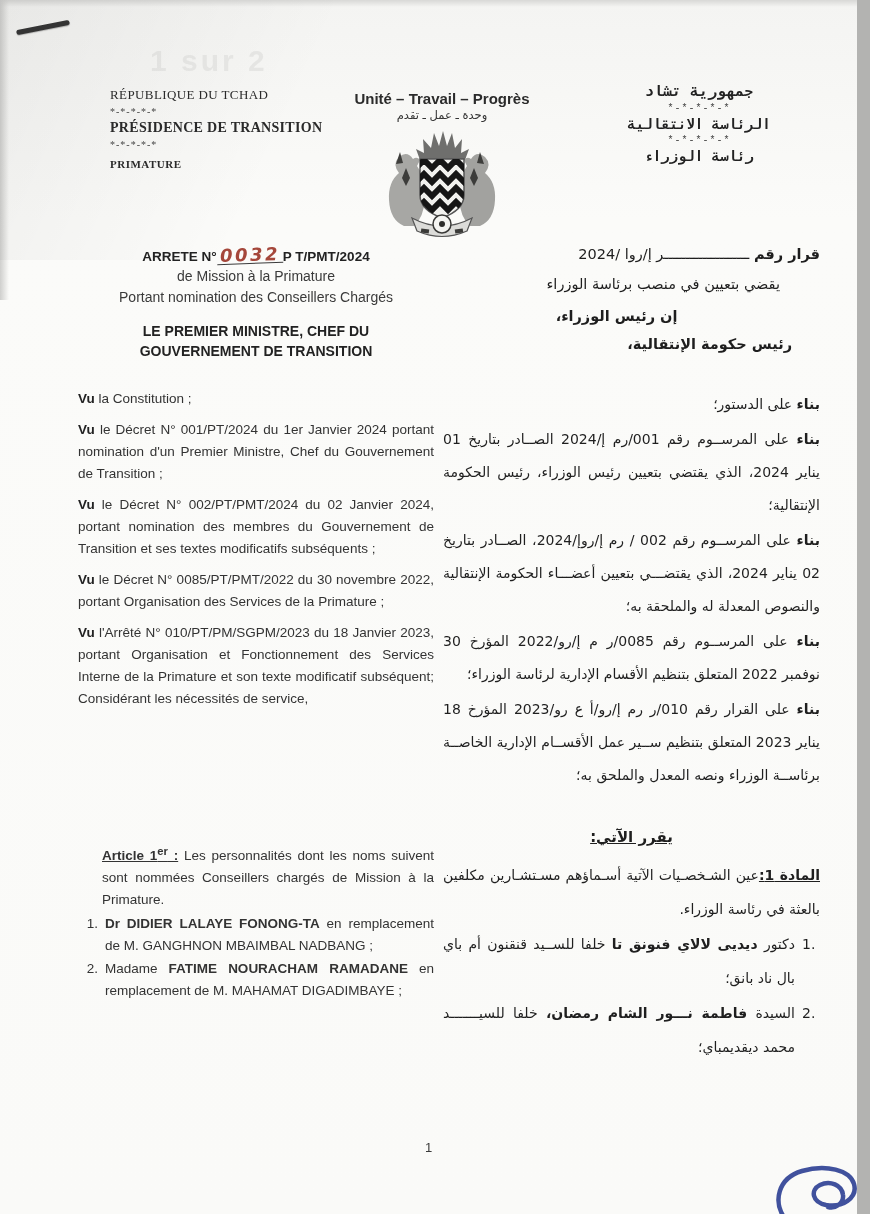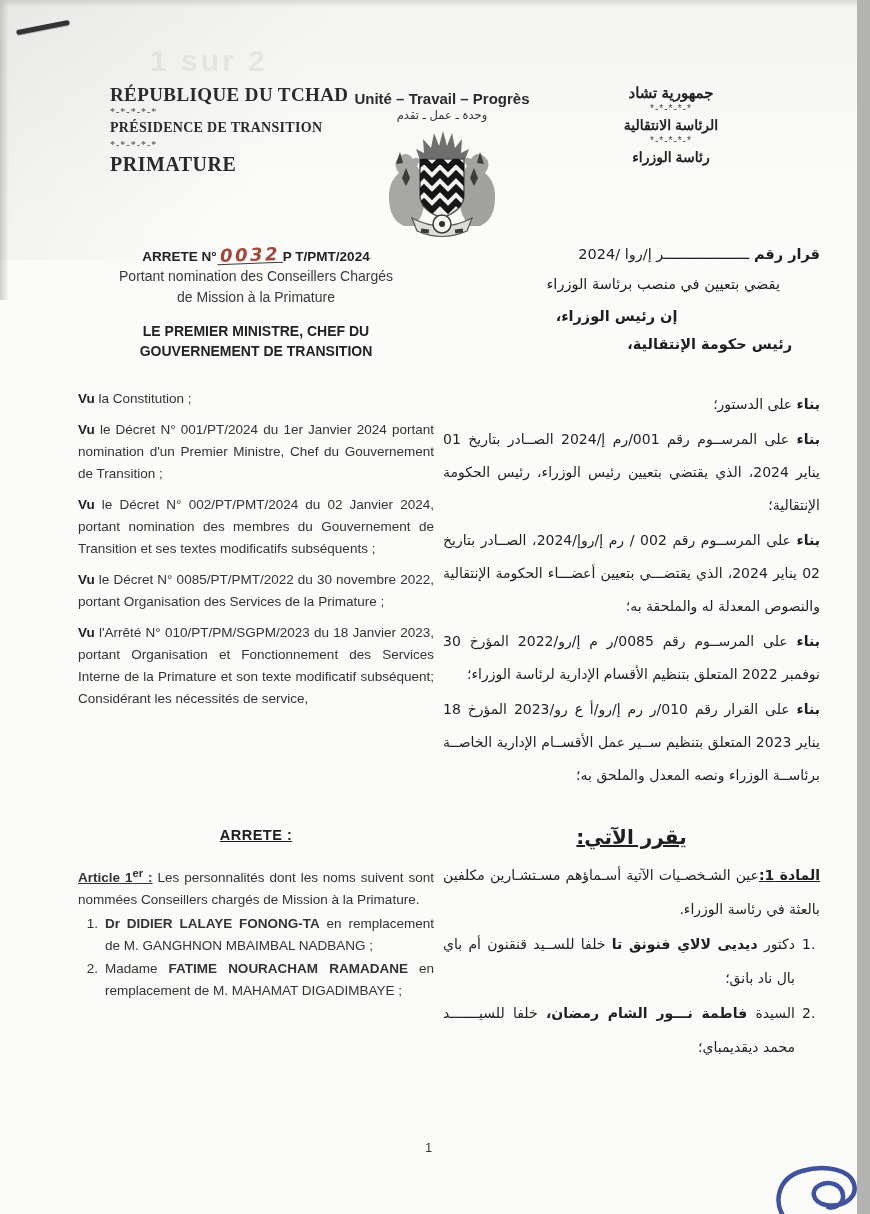"RÉPUBLIQUE DU TCHAD" .hdr-left .l1 { font-size: 19px -> 13px; font-weight: bold -> normal }
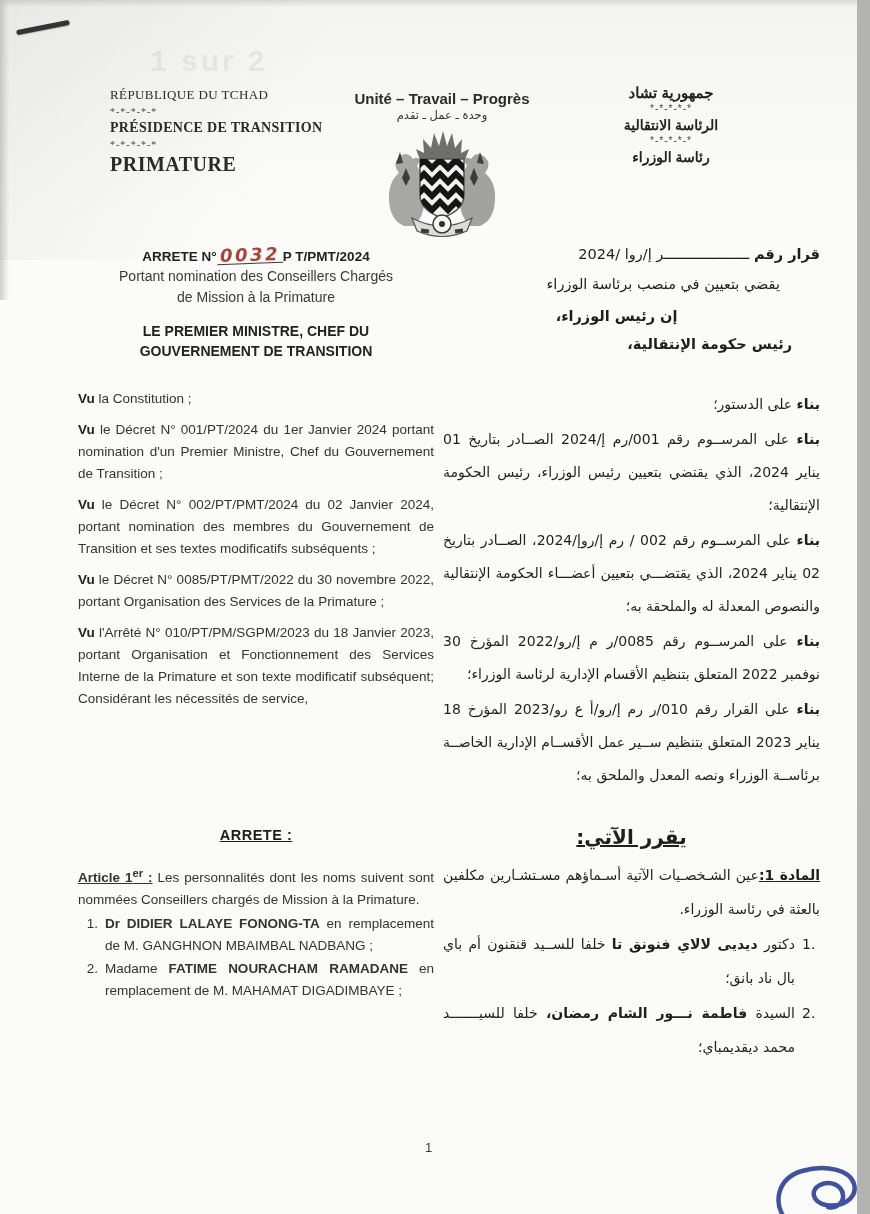"جمهورية تشاد" .hdr-right { font-family: Liberation Sans, sans-serif -> Liberation Mono, monospace; left: 556px -> 584px }
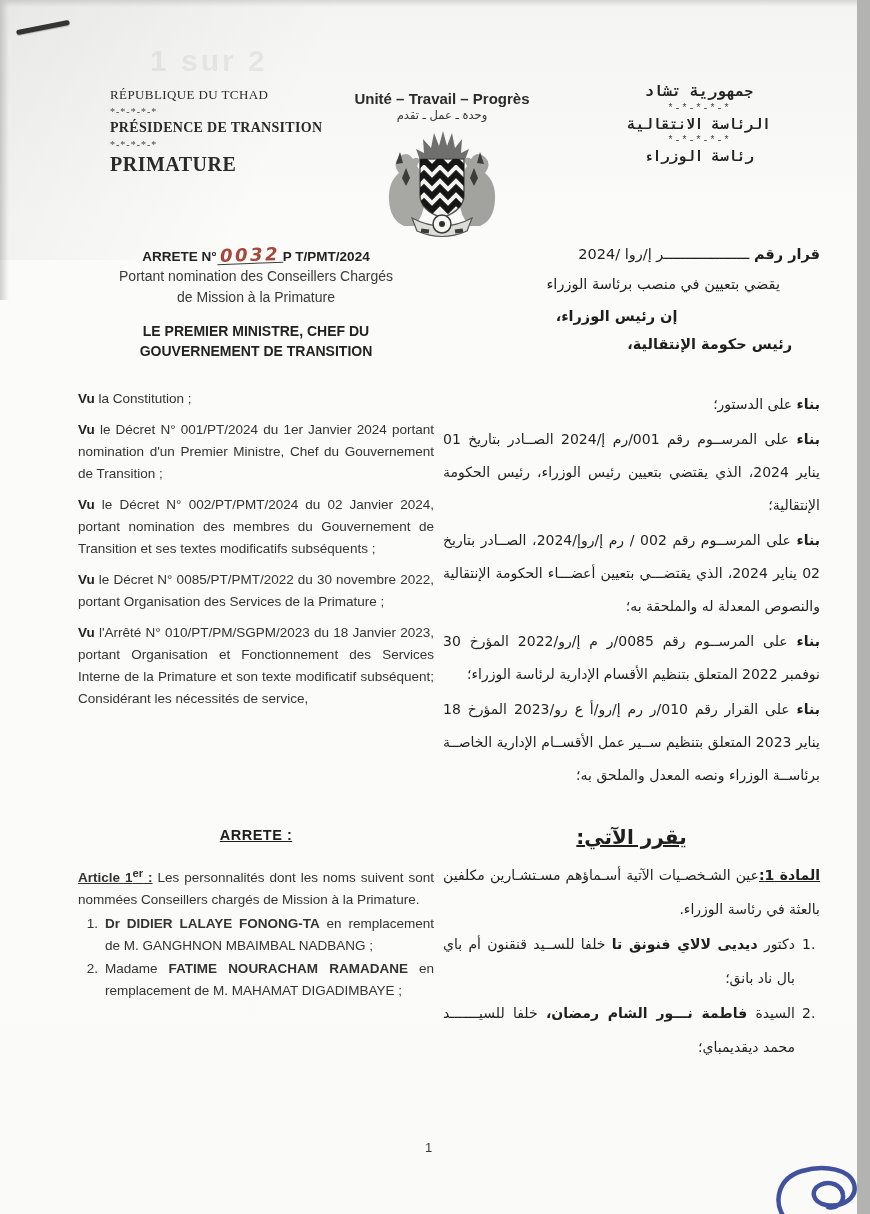"PRIMATURE" .hdr-left .l3 { font-size: 20px -> 11px }
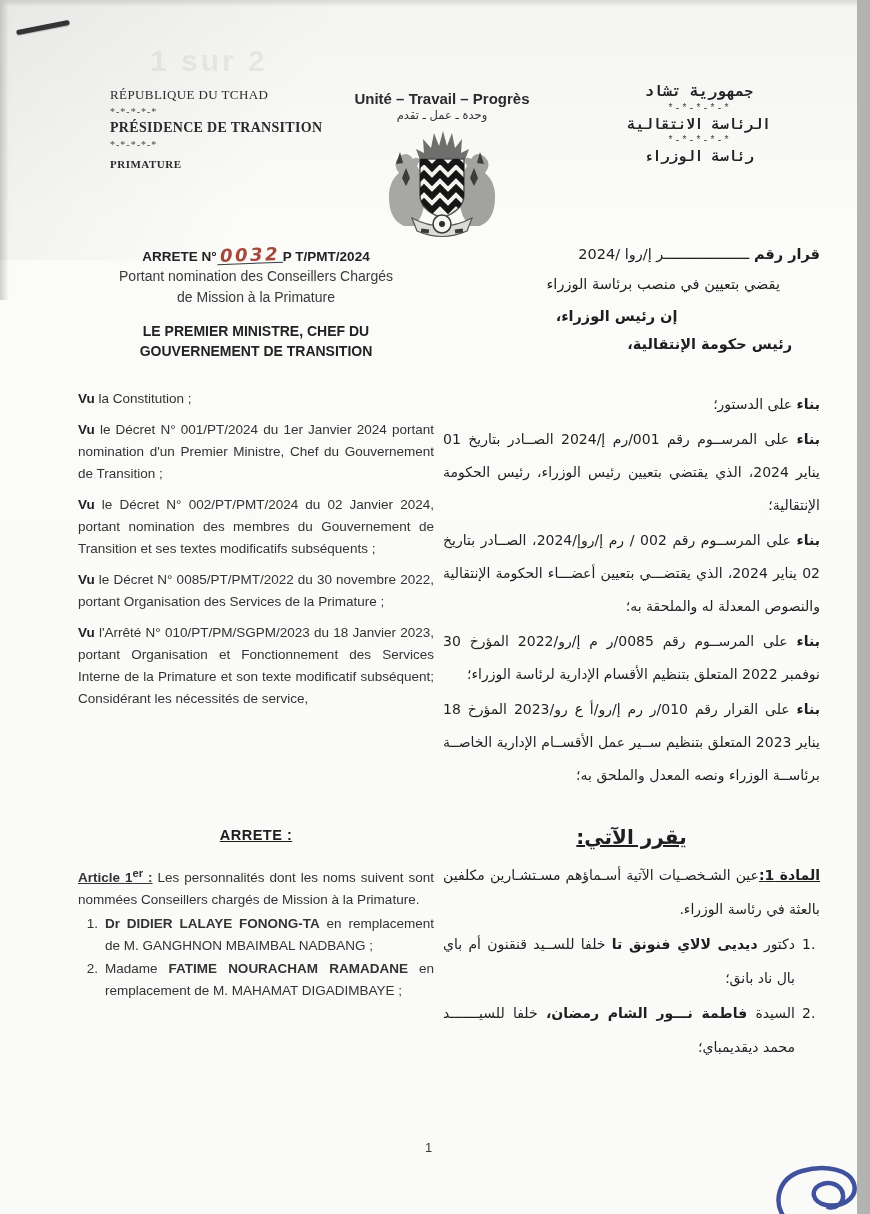"Portant nomination des Conseillers" div { order: before "de Mission à la Primature" -> after "de Mission à la Primature" }
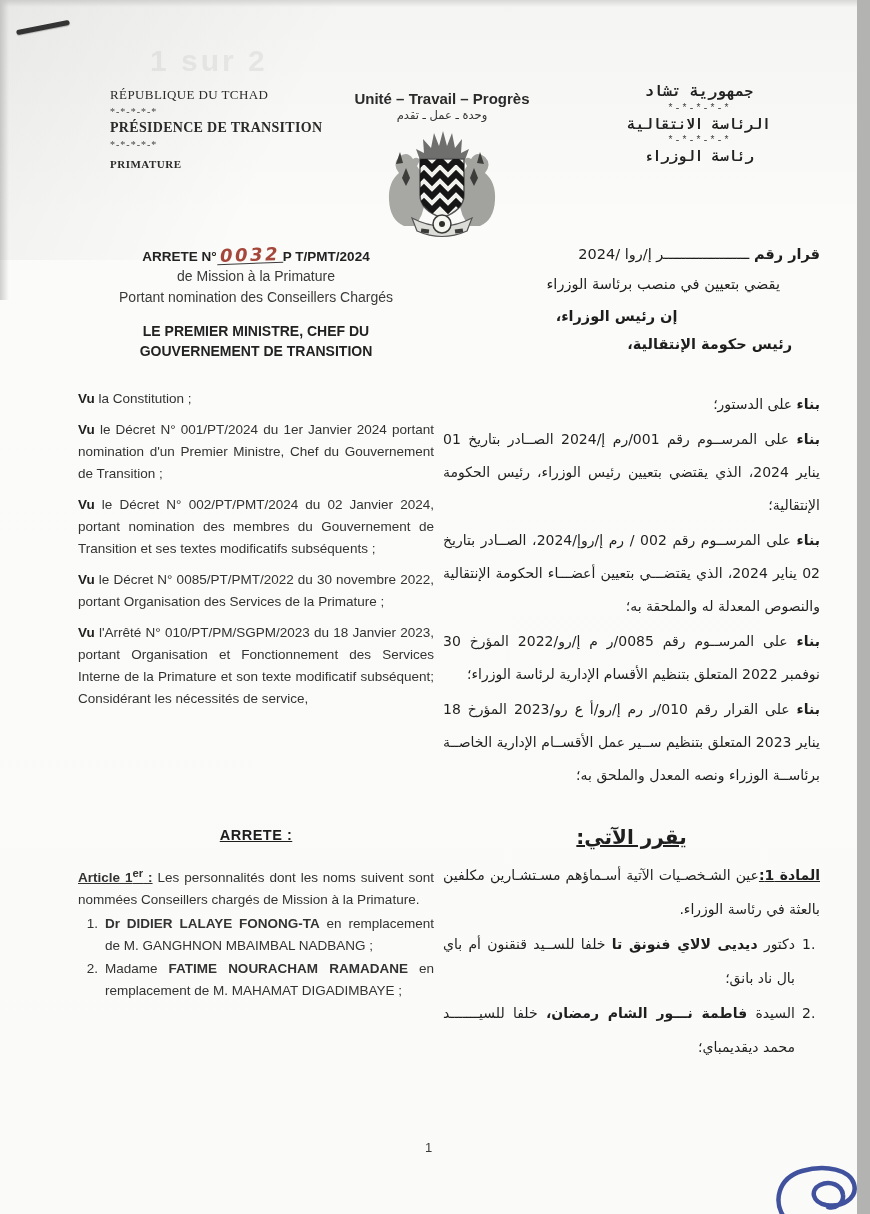"ARRETE :" div.h { html: <div>ARRETE :</div> -> none }
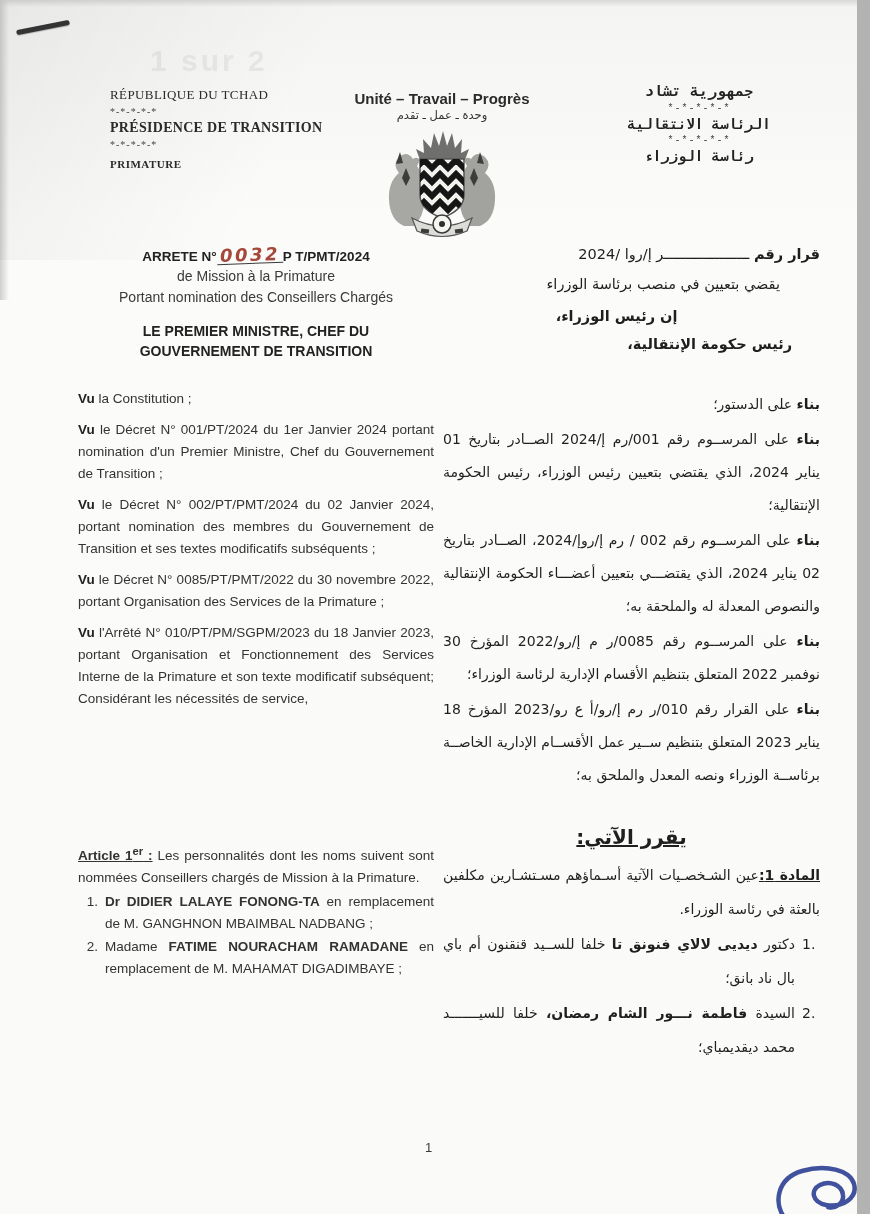"يقرر الآتي:" .dec-ar .h { font-size: 20px -> 15px }
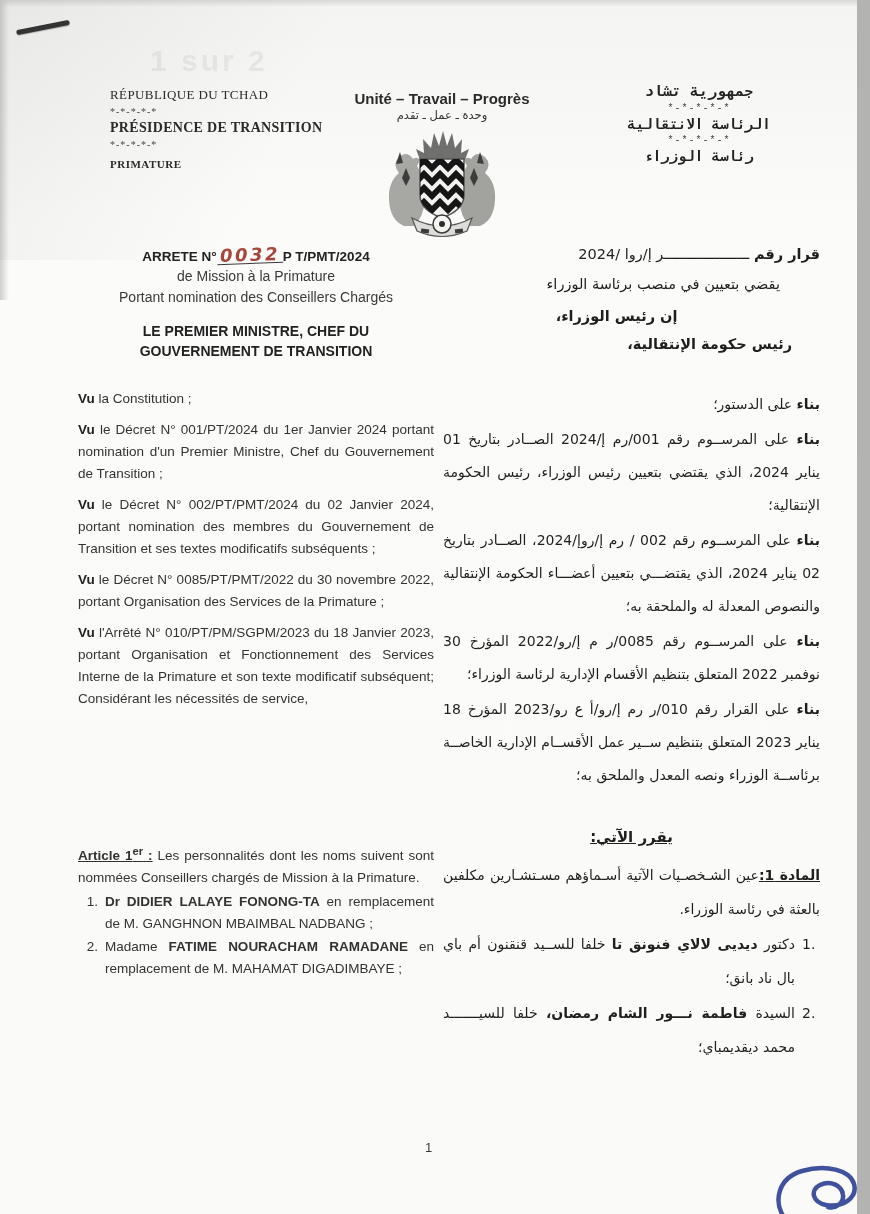"Article 1er : Les personnalités" .dec-fr .art { margin-left: none -> 24px }
